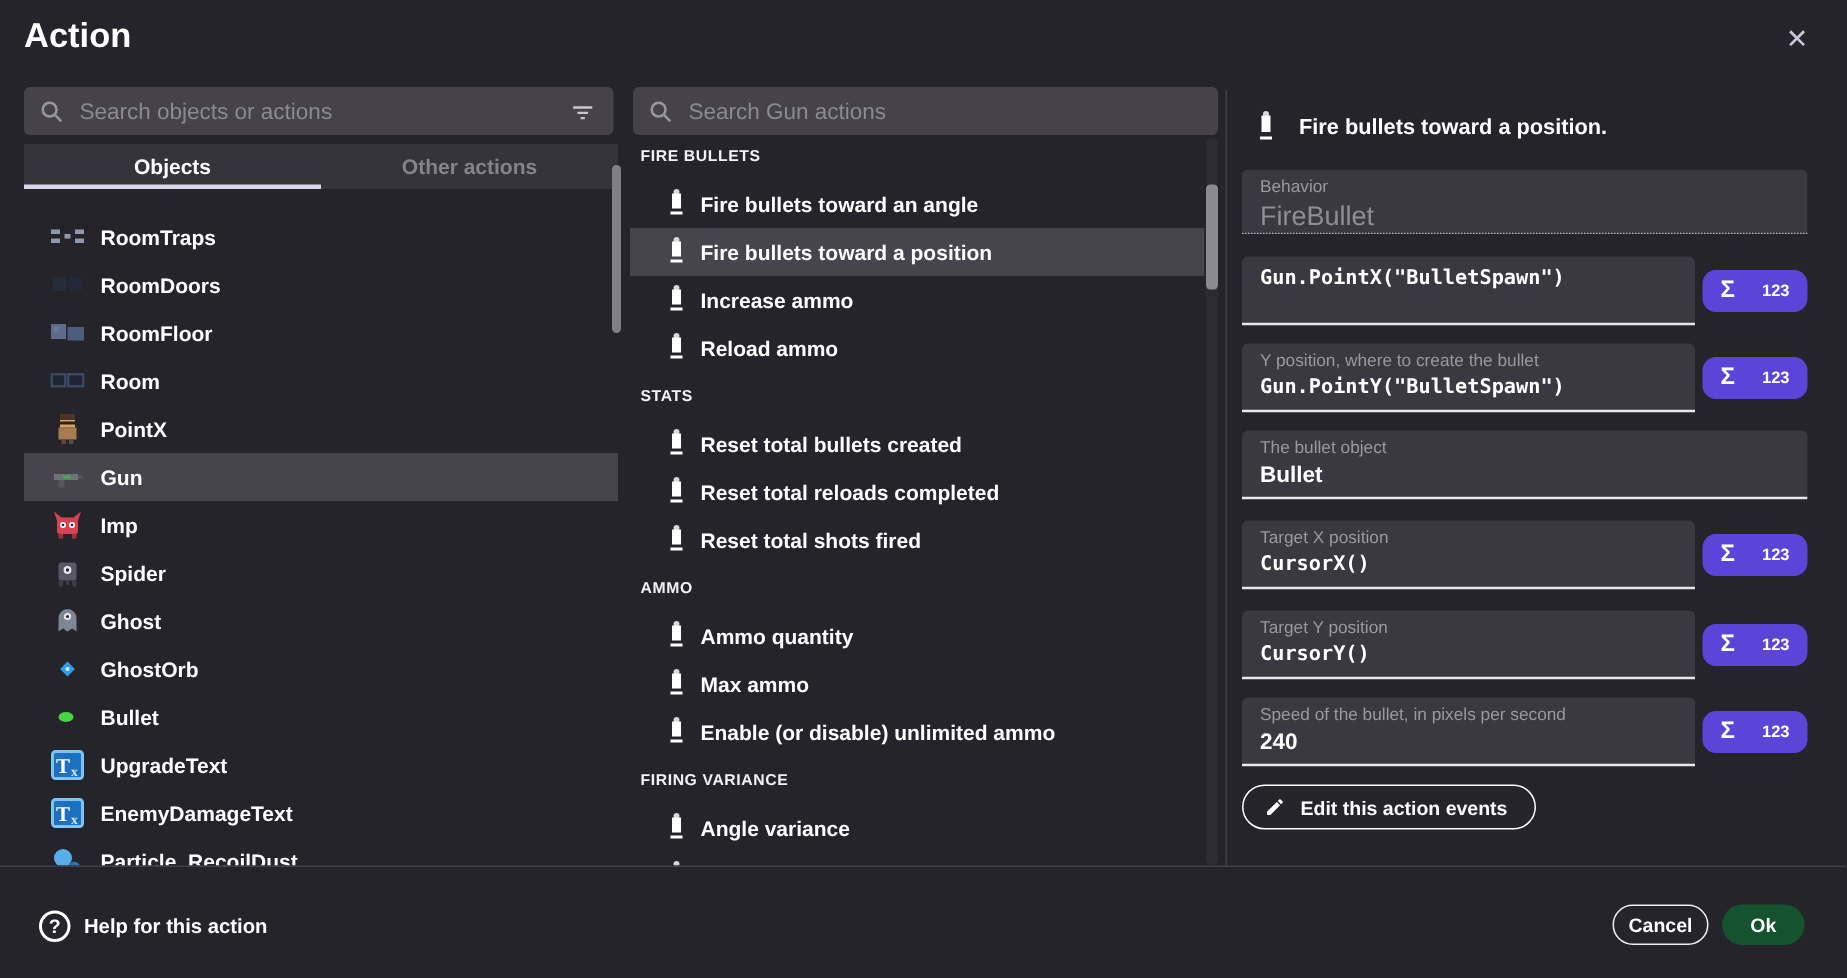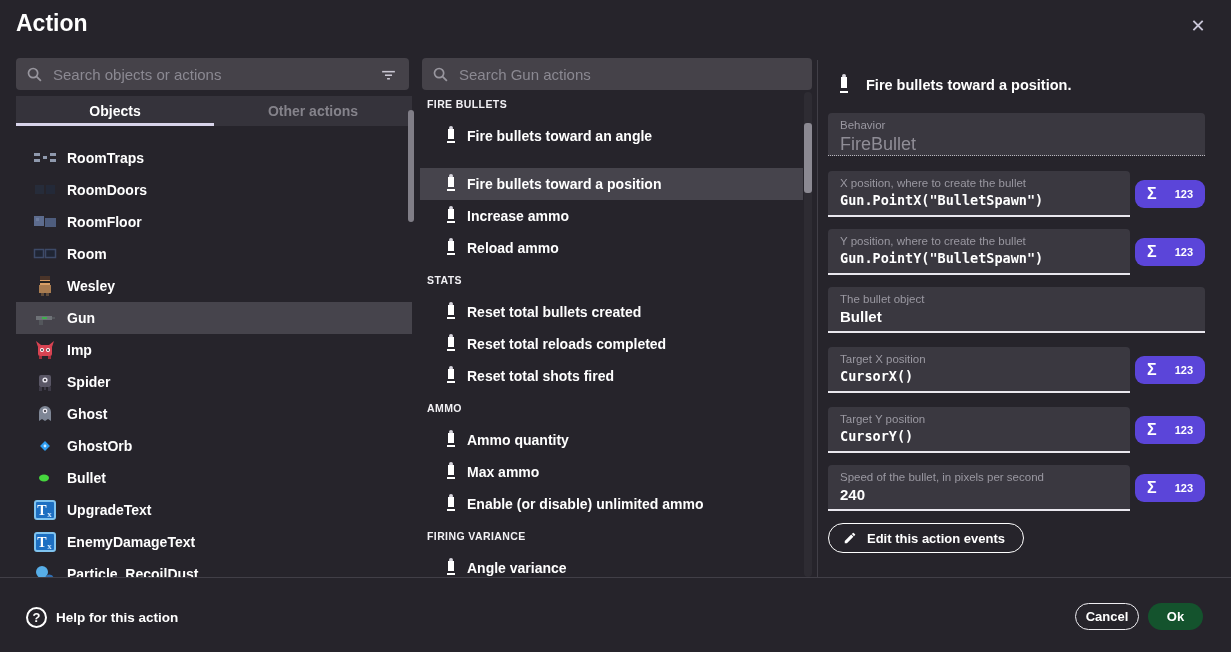"Fire bullets toward a position" .action-row.selected { margin-top: 16px -> none }
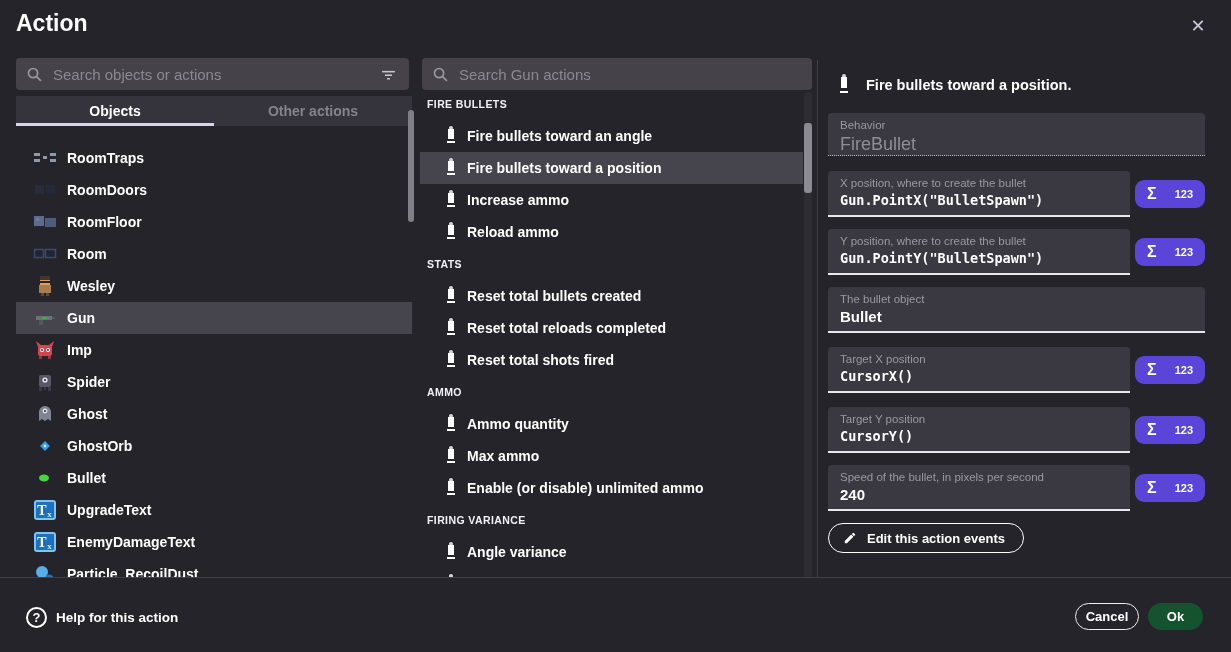"X position, where to create" div.field-label { html: <div>X position, where to create the bullet</div> -> none }
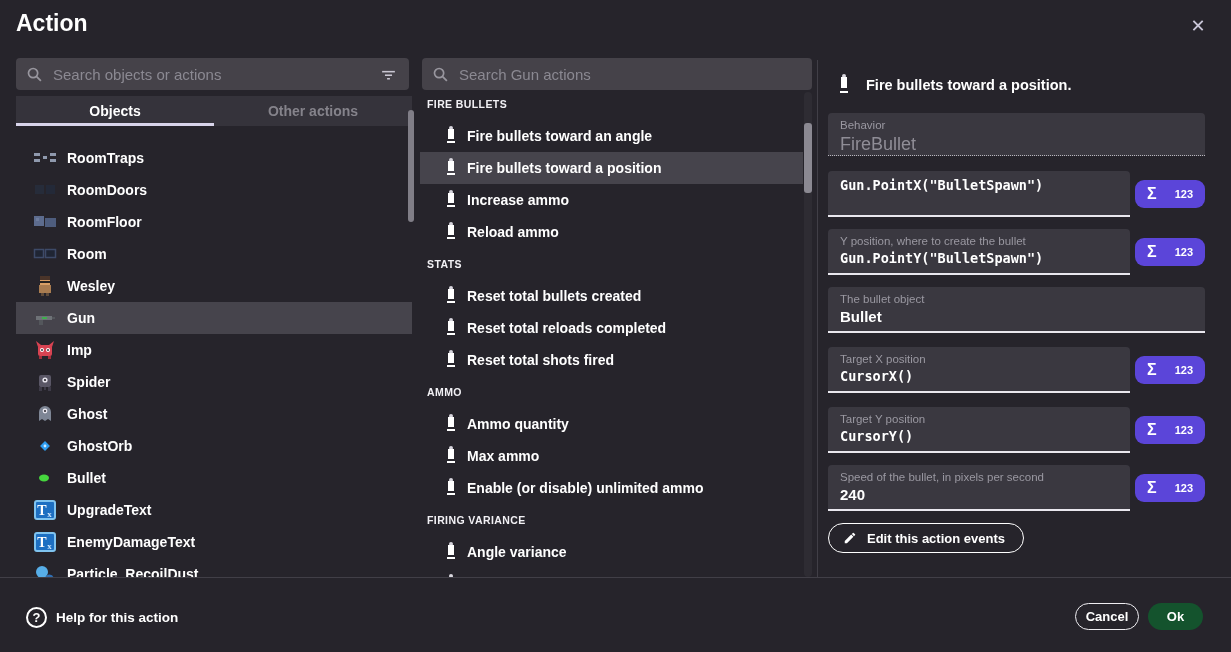"Wesley" span.obj-label { text: Wesley -> PointX }
